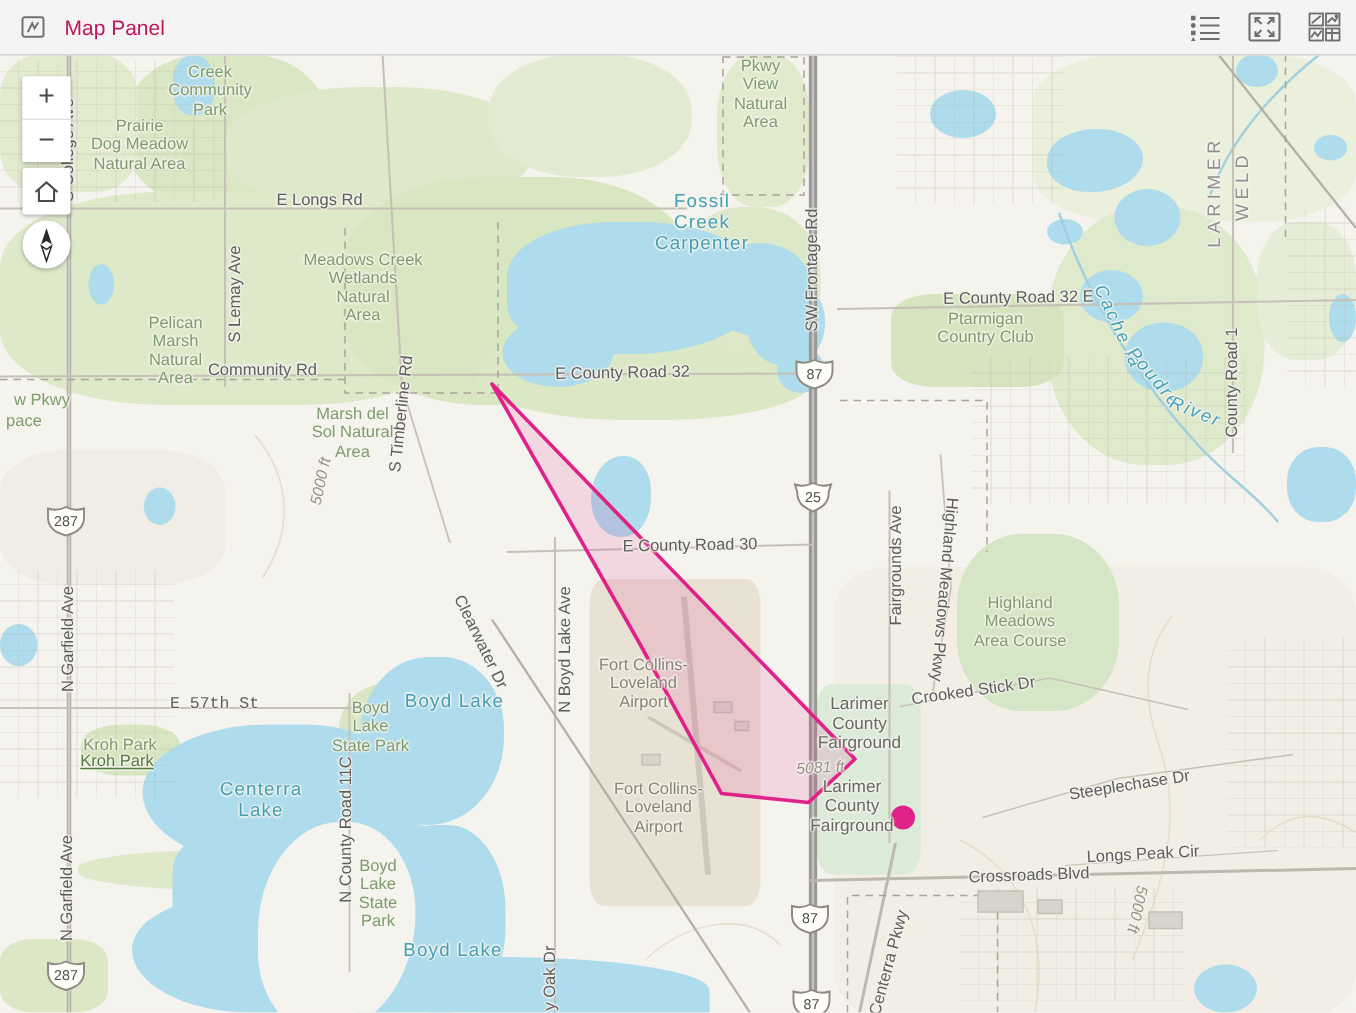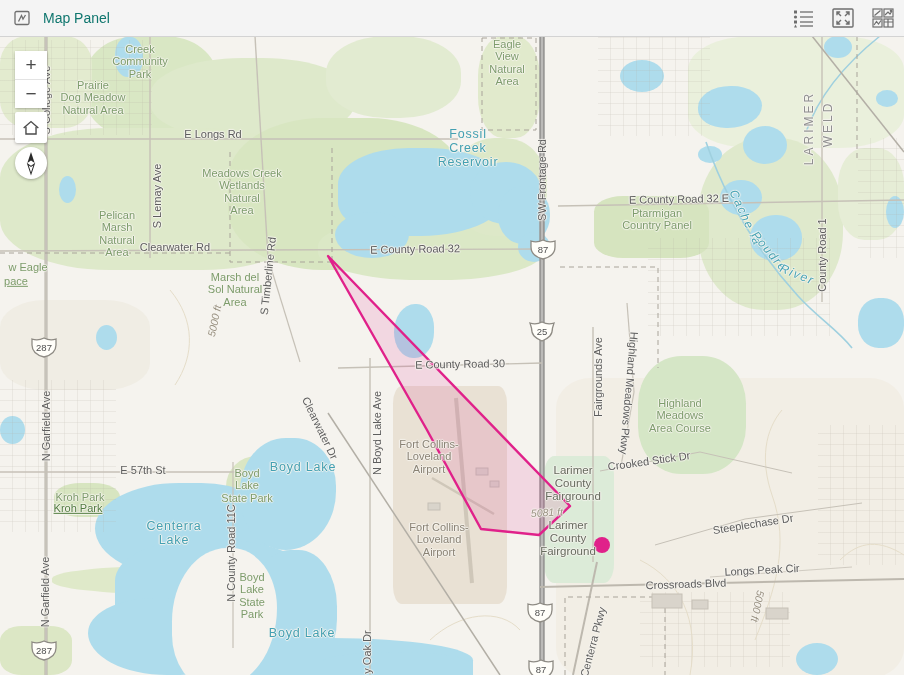"Map Panel" .hdr-title { color: #0f766e -> #be185d }
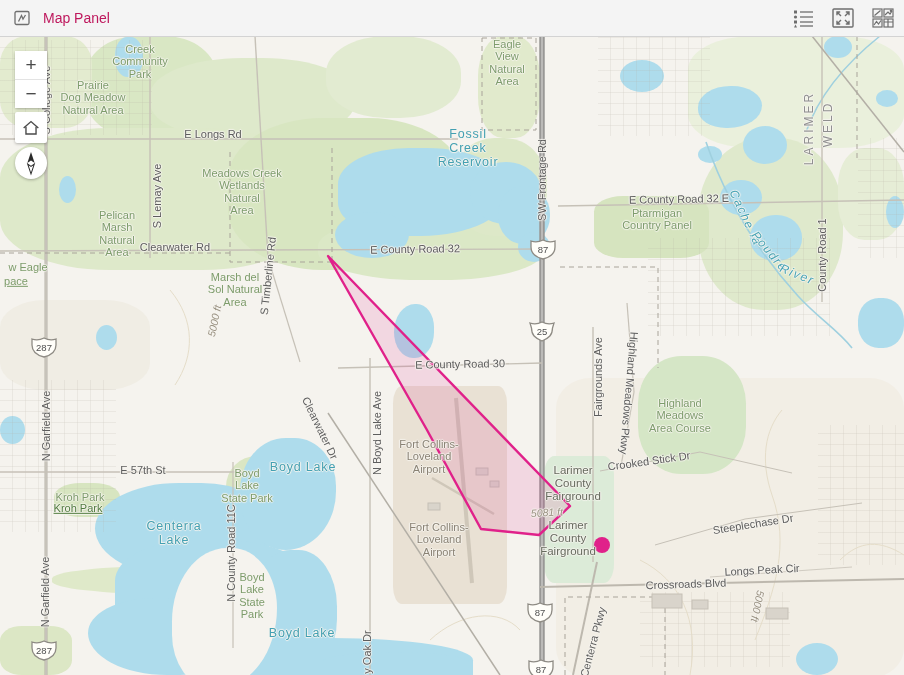"Eagle" span.lbl { text: Eagle -> Pkwy }
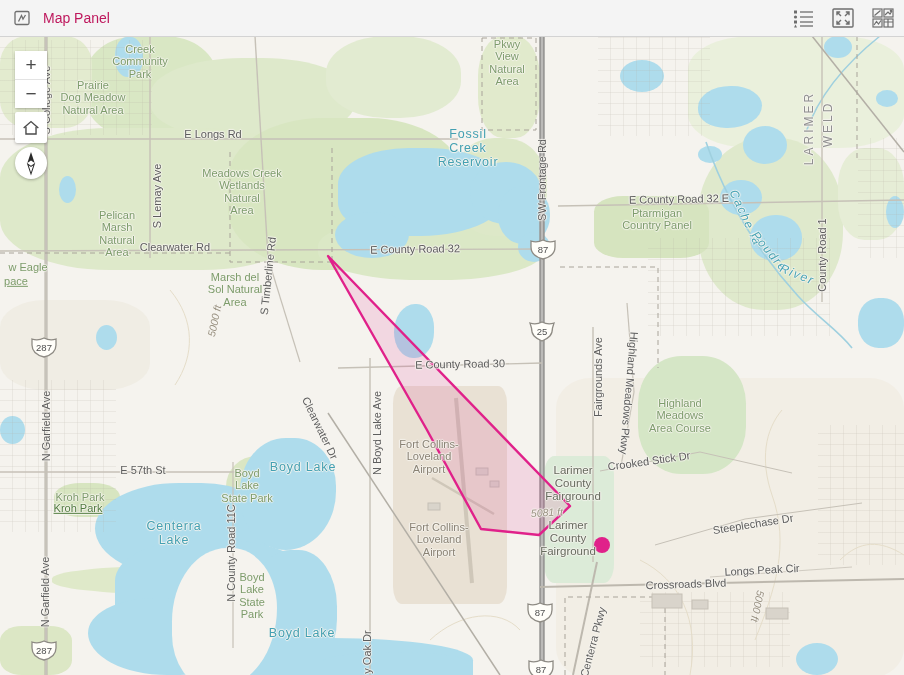"Fossil" span.lbl { text: Reservoir -> Carpenter }
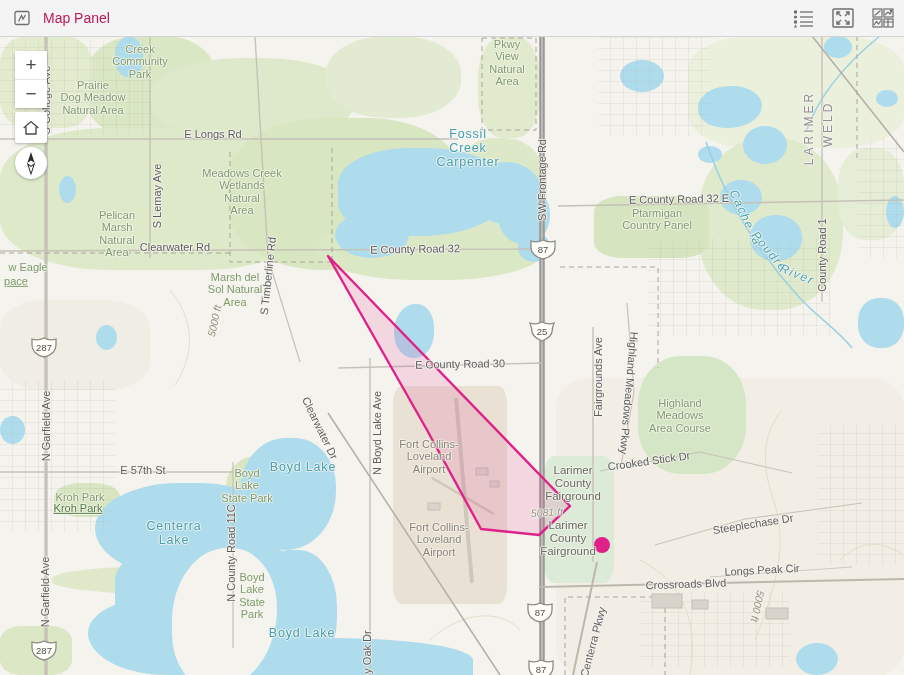"Ptarmigan" span.lbl { text: Panel -> Club }
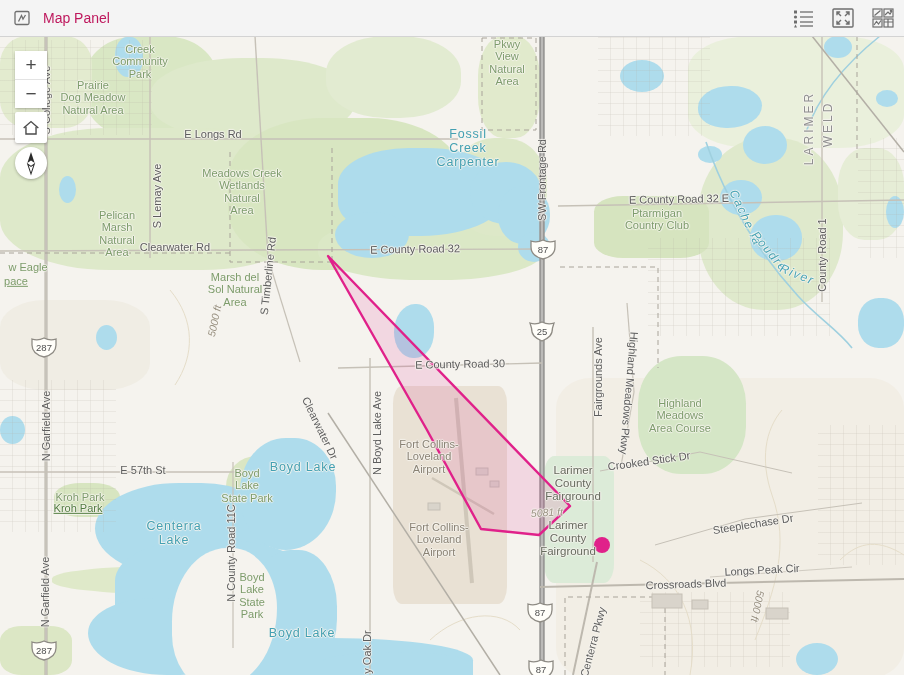"Clearwater Rd" span.lbl { text: Clearwater -> Community }
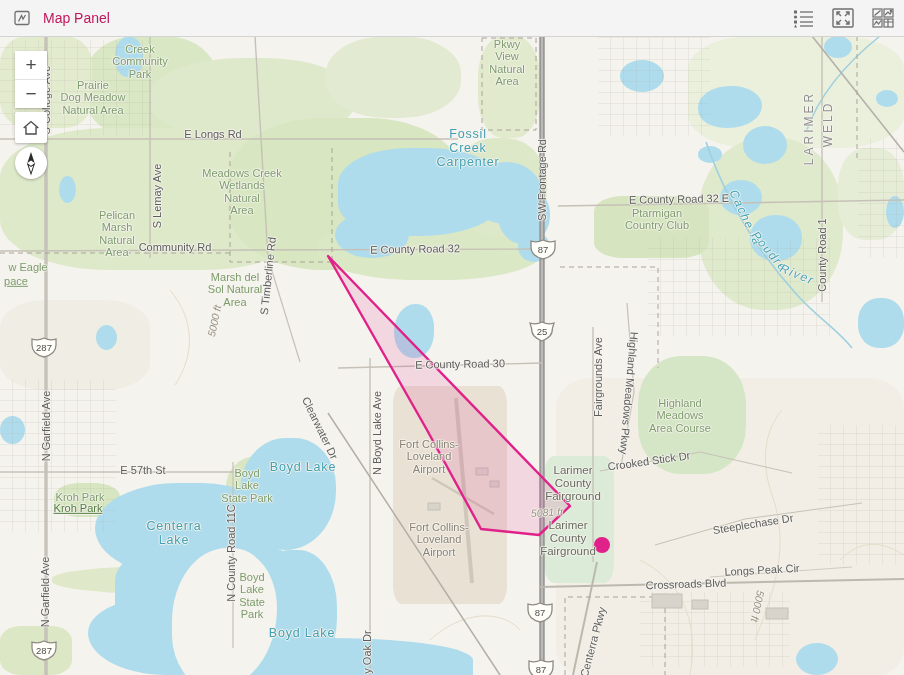"w Eagle" span.lbl { text: Eagle -> Pkwy }
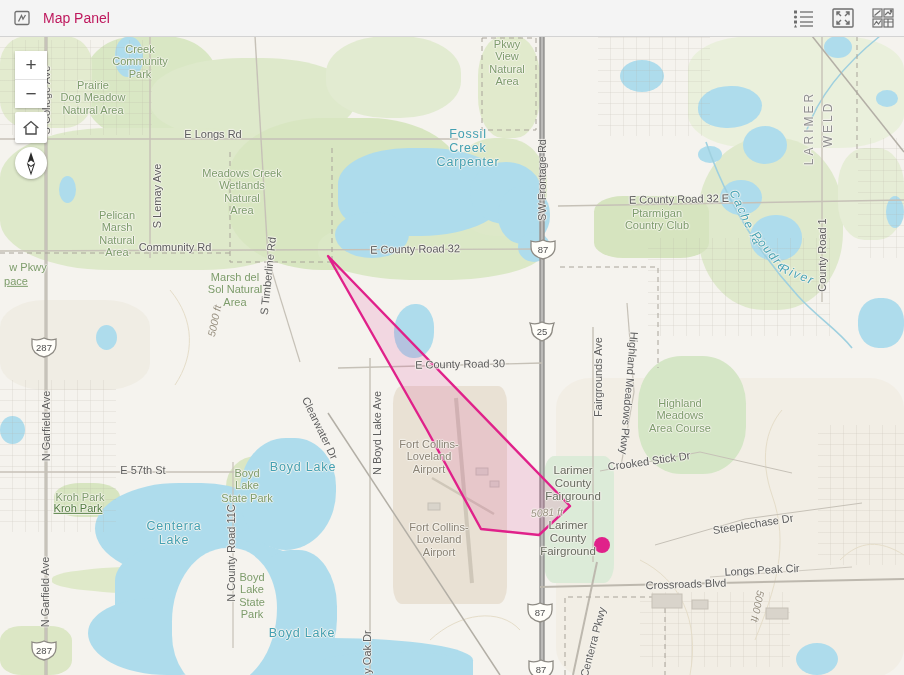"pace" span.lbl { text-decoration: underline -> none }
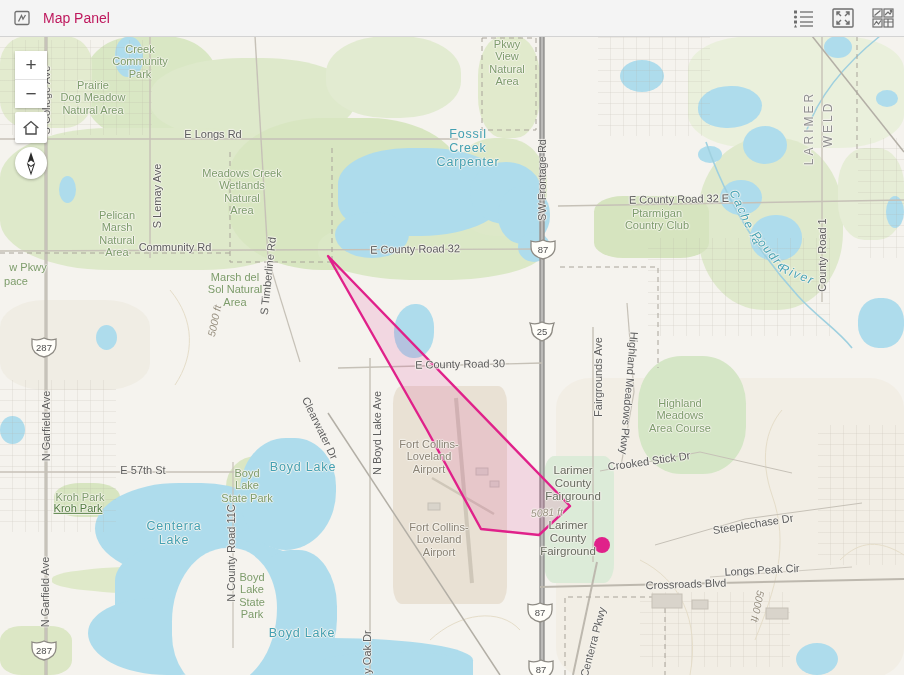"E 57th St" span.lbl { font-family: none -> Liberation Mono, monospace }
